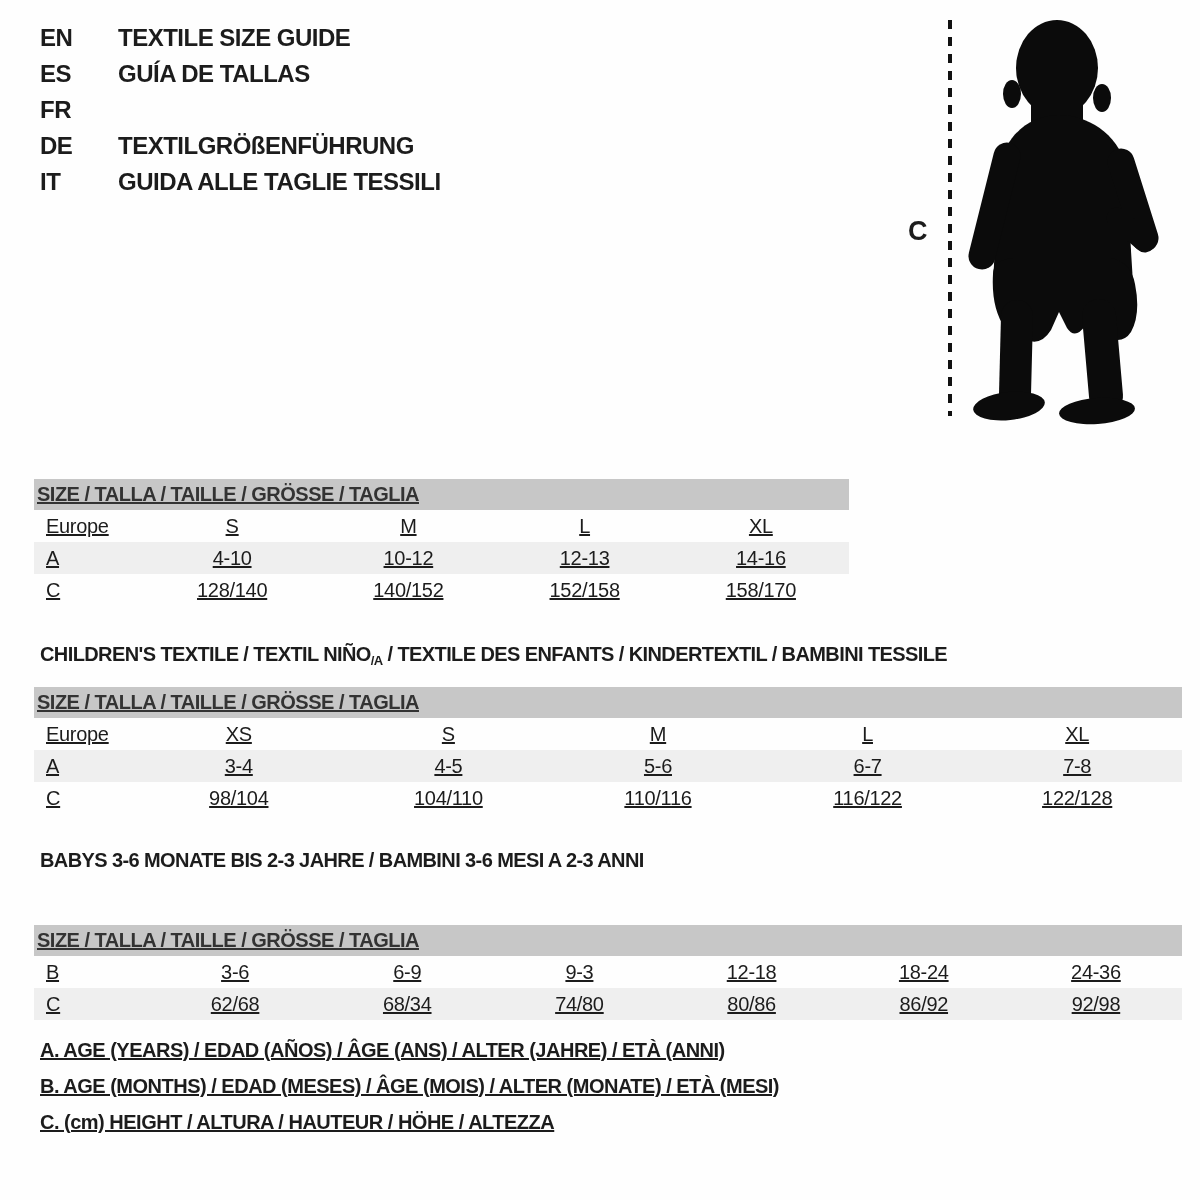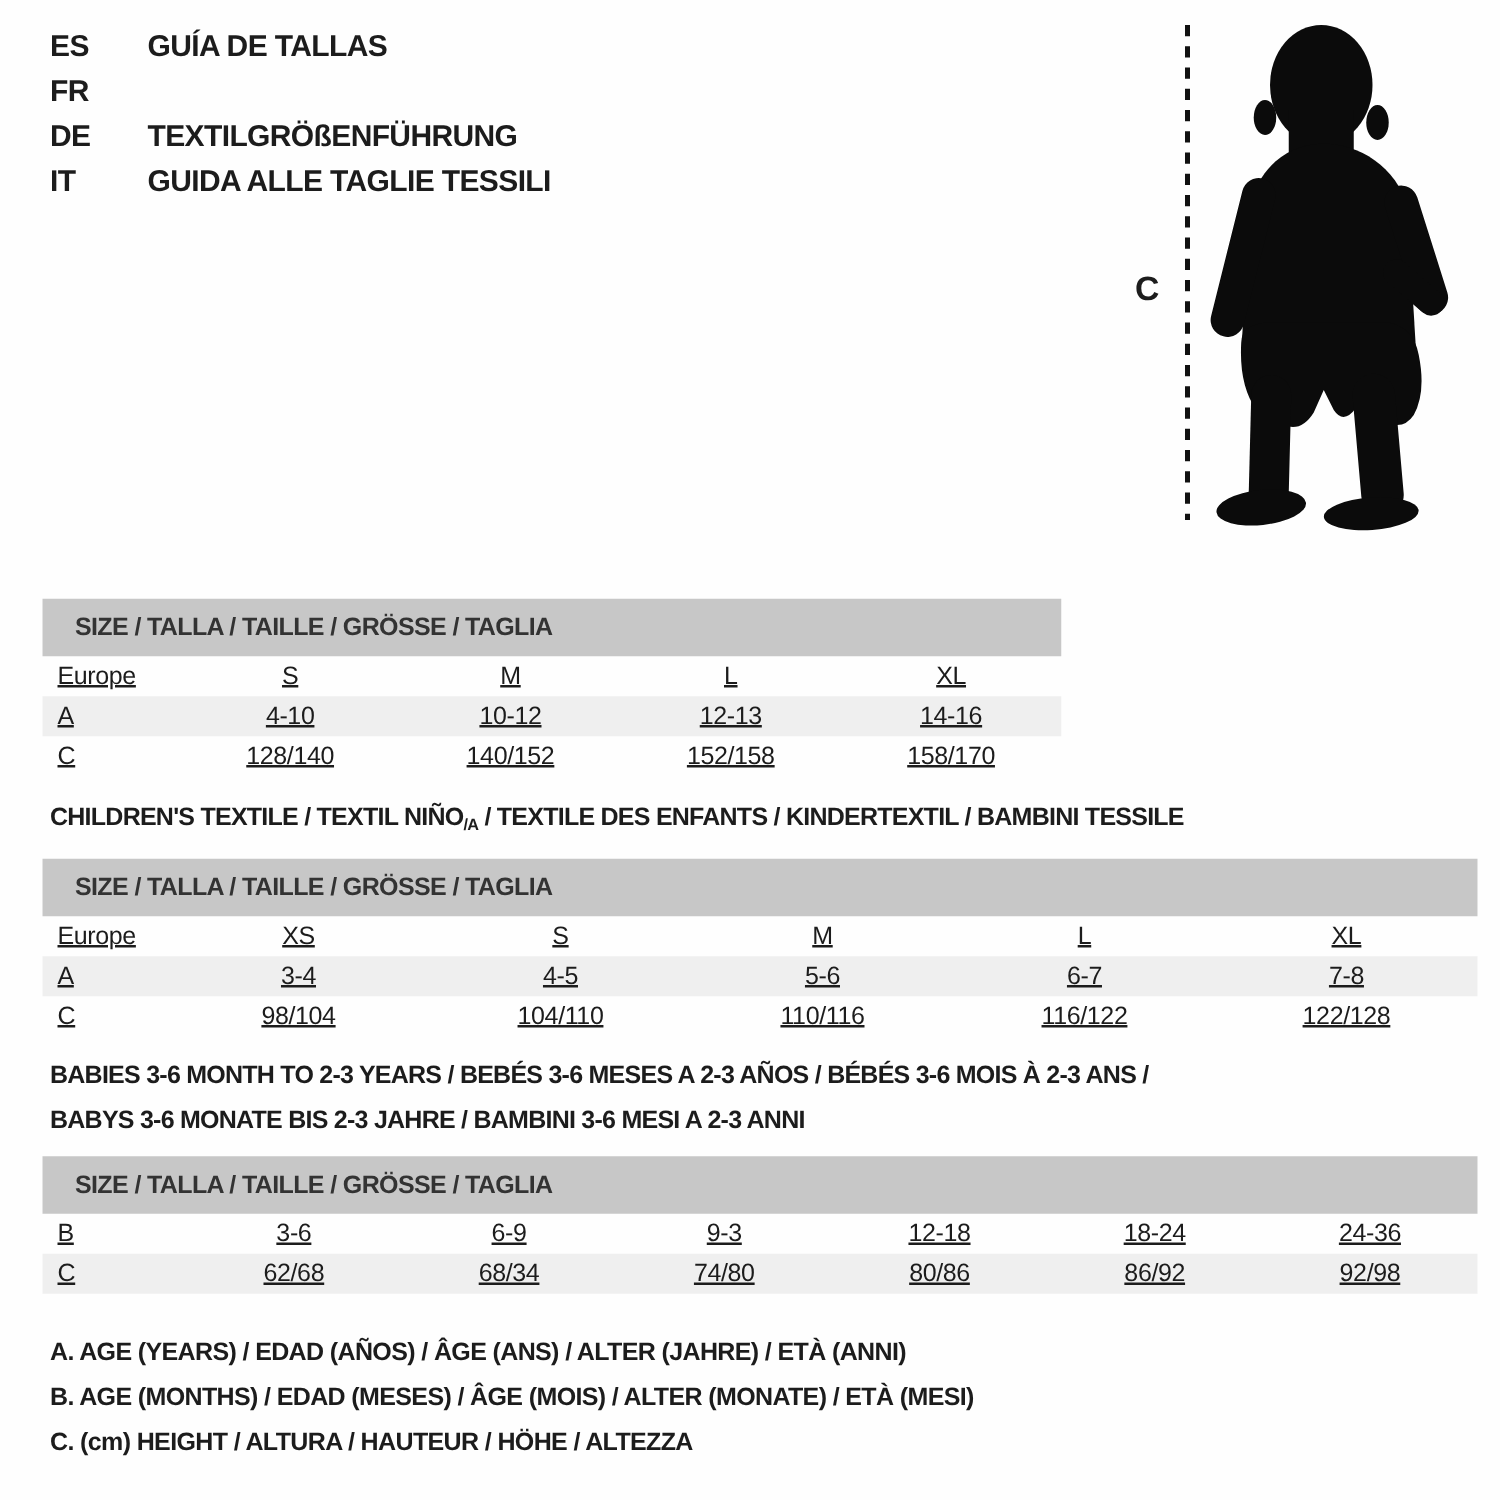"EN" div.lang-row { html: none -> <div> <span>EN</span> <span>TEXTILE SIZE GUIDE</span> </div> }
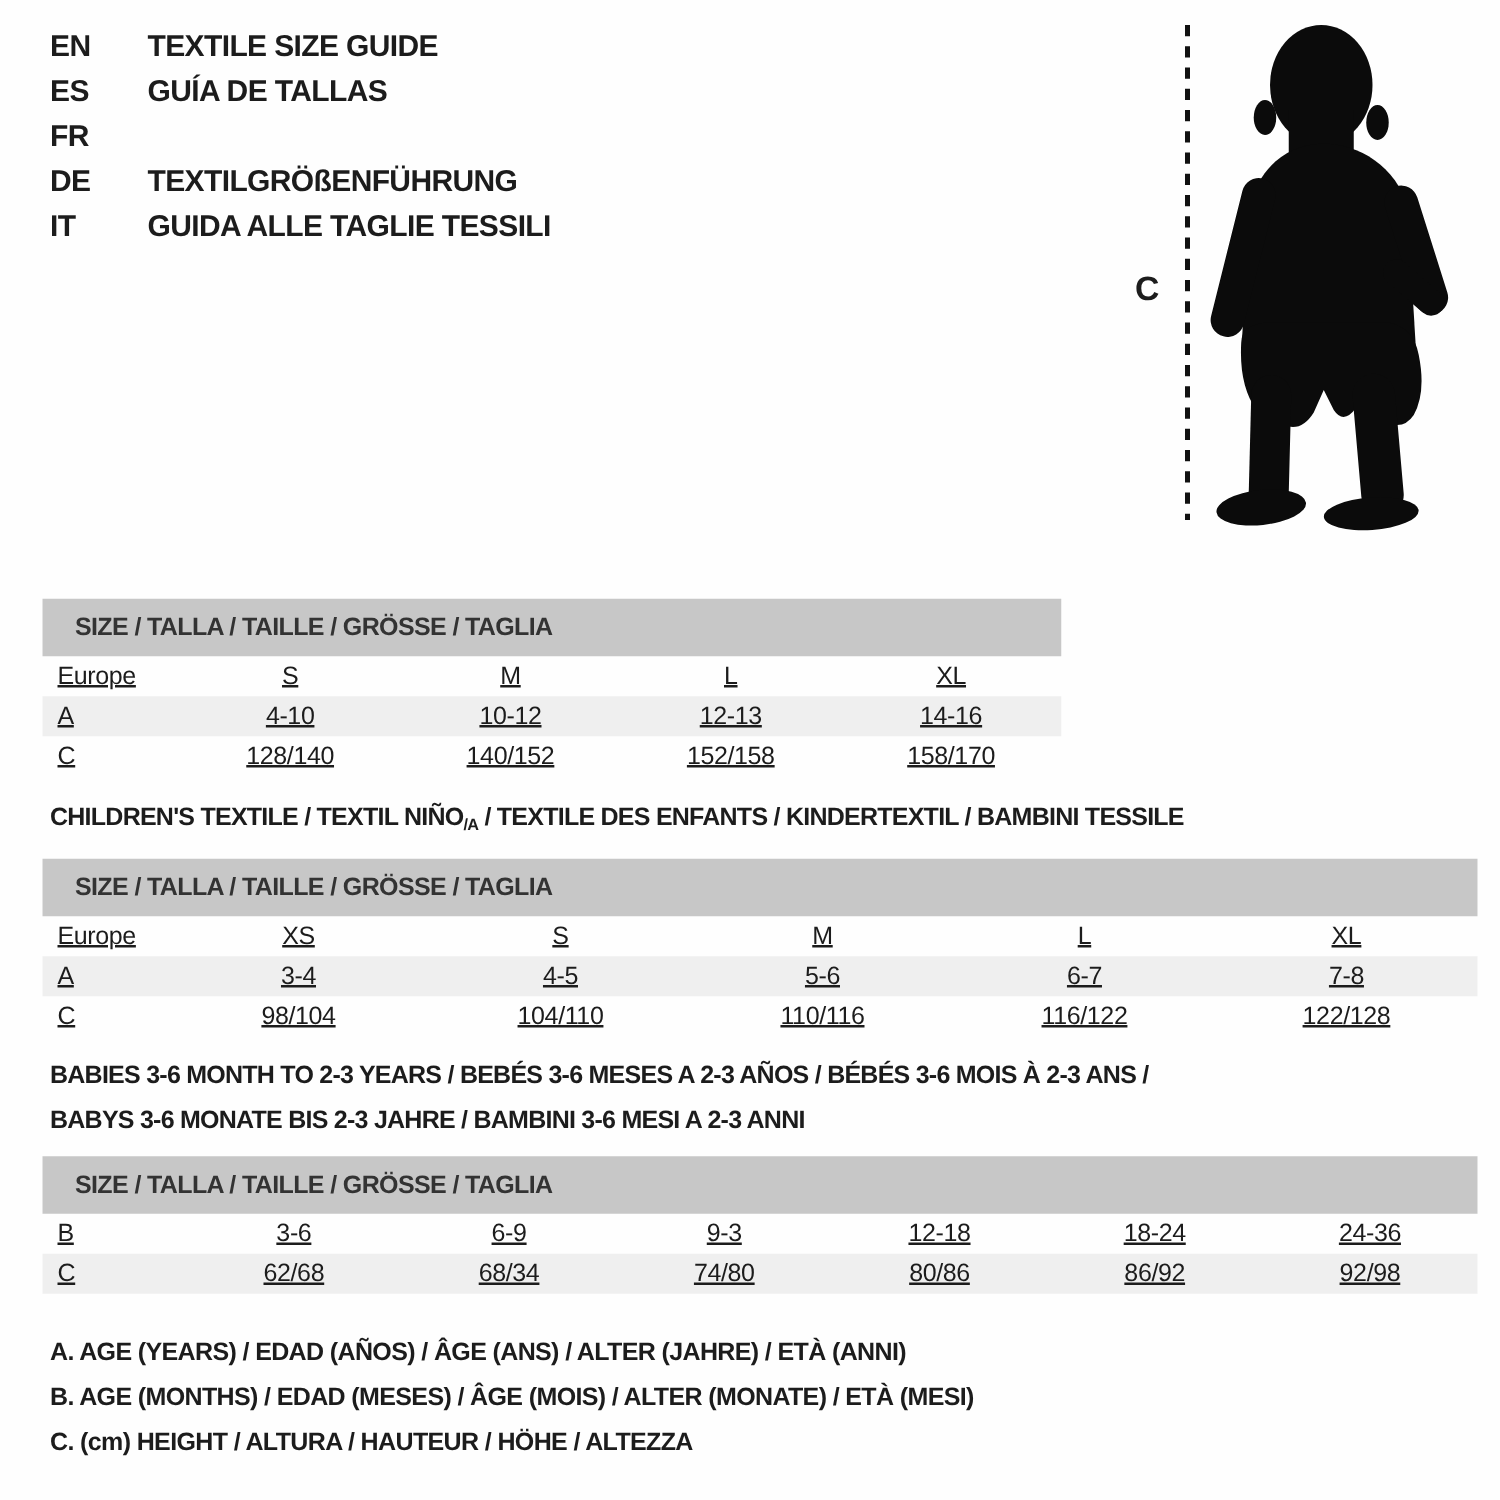"SIZE / TALLA / TAILLE" .thead { height: 46px -> 31px; padding-left: 26px -> 3px; text-decoration: none -> underline }
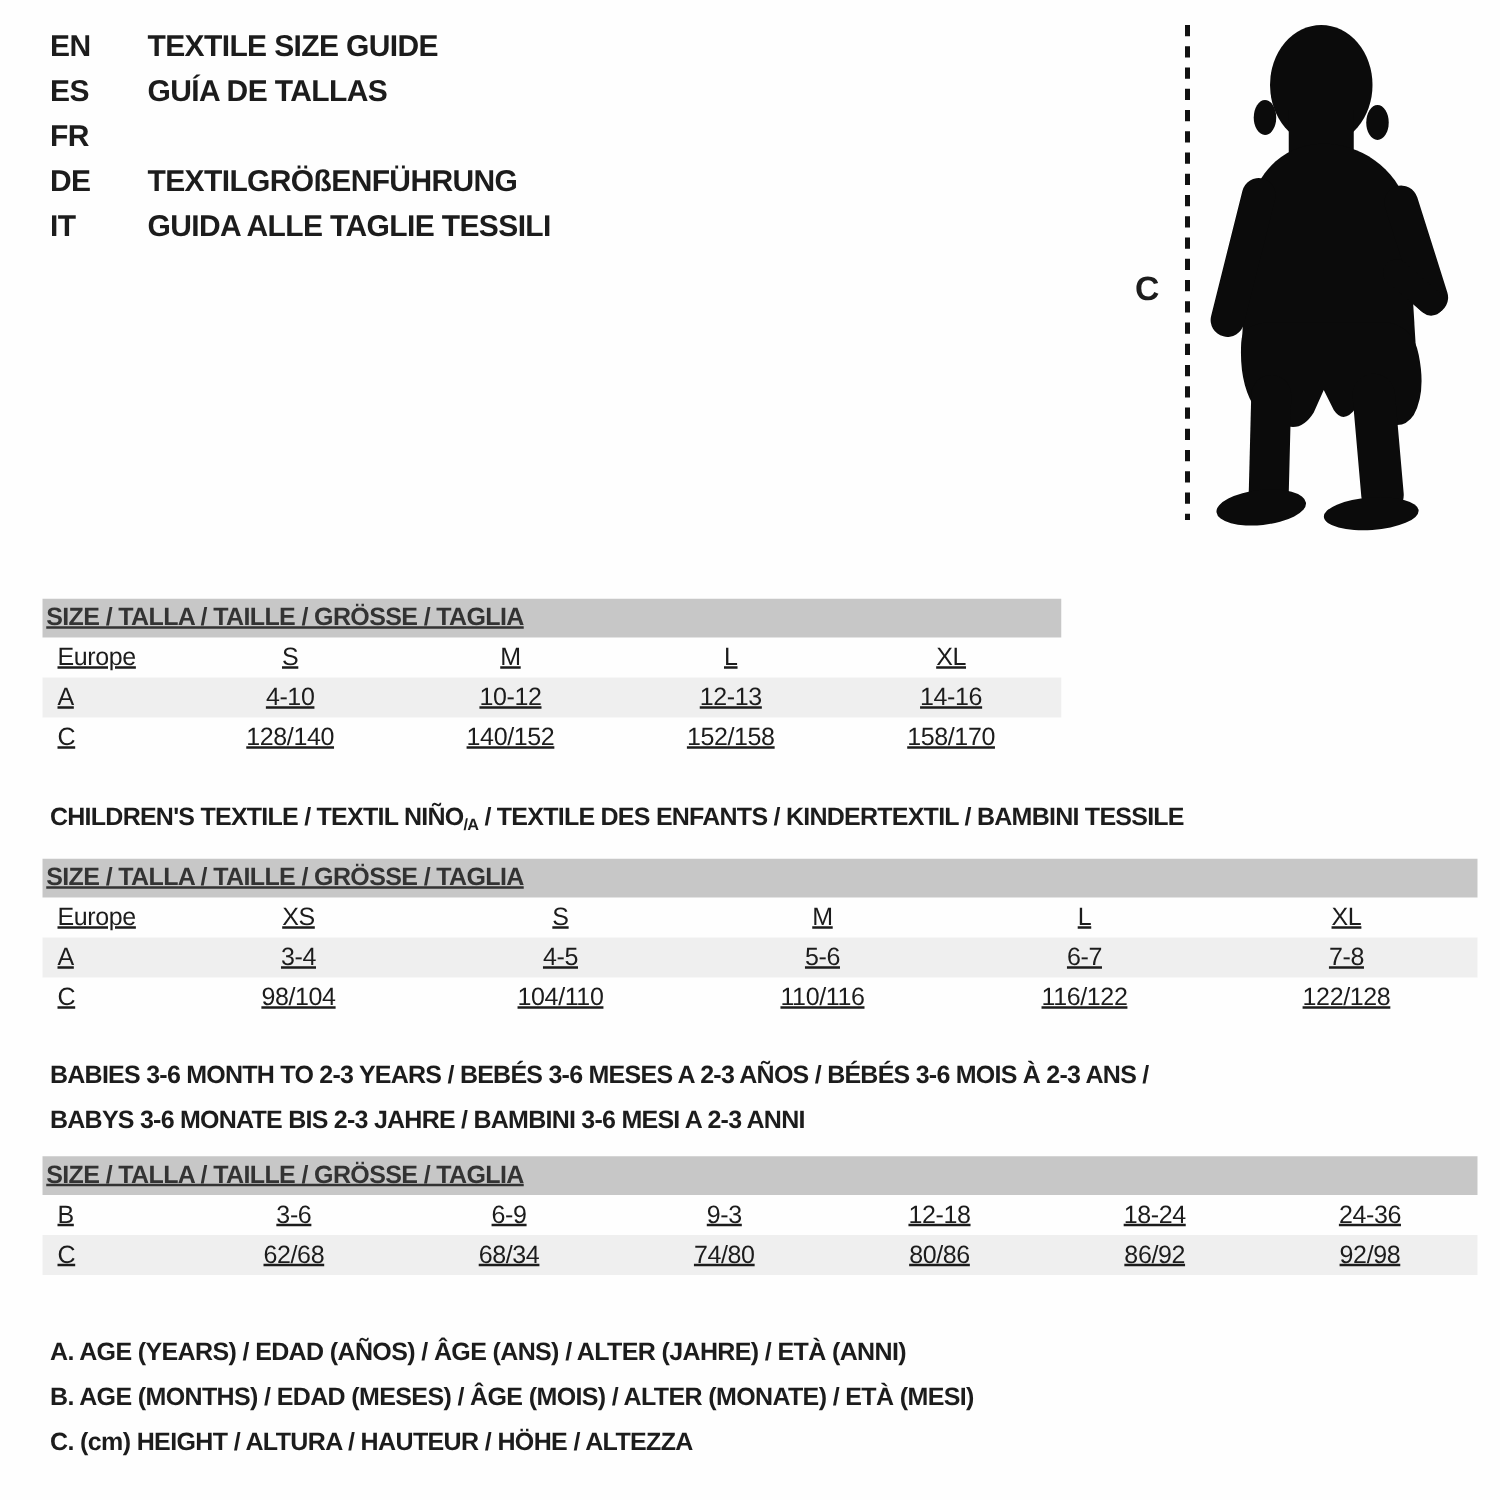"BABIES 3-6 MONTH TO 2-3" div { html: <div>BABIES 3-6 MONTH TO 2-3 YEARS / BEBÉS 3-6 MESES A 2-3 AÑOS / BÉBÉS 3-6 MOIS À 2-3 ANS /</div> -> none }
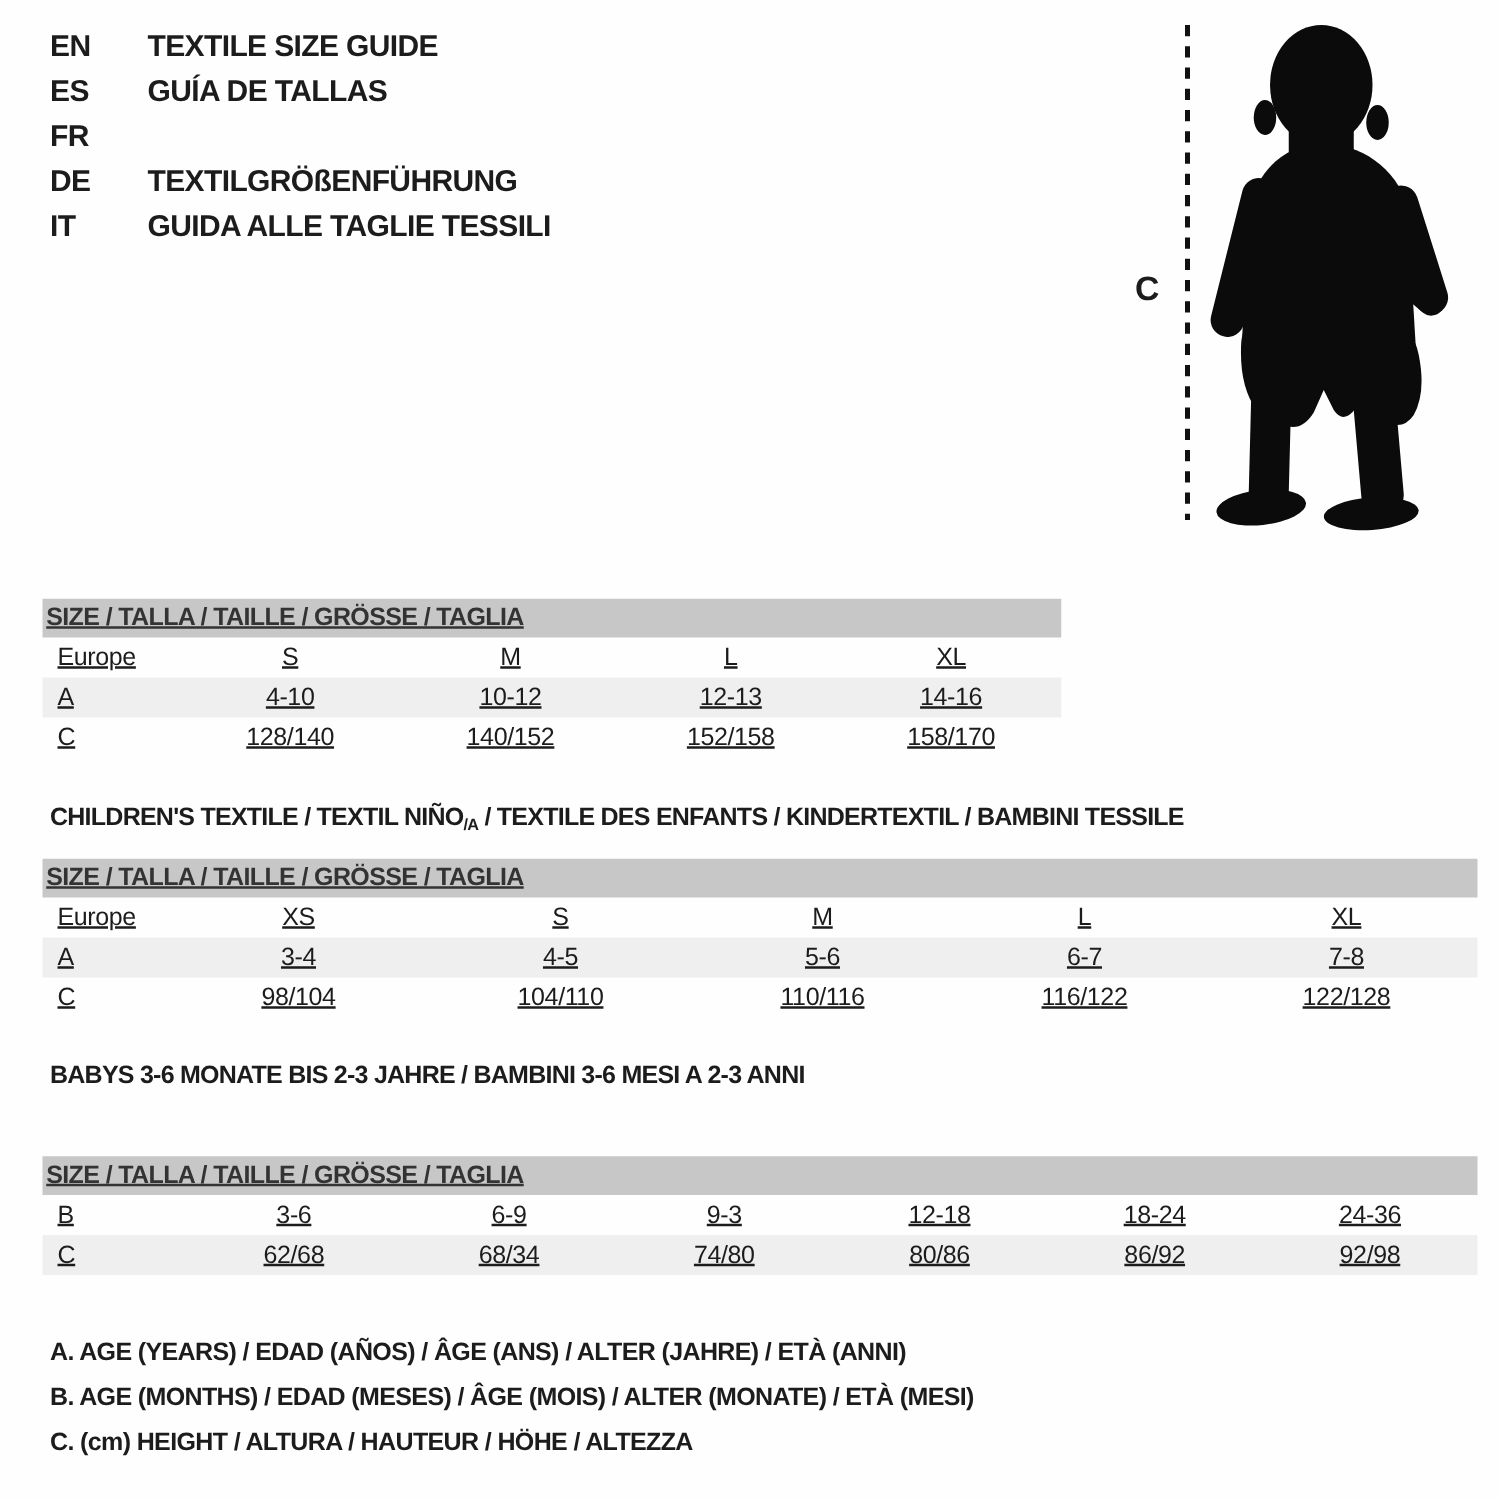"A. AGE (YEARS) / EDAD" .legend { text-decoration: none -> underline; top: 1064px -> 1032px }
